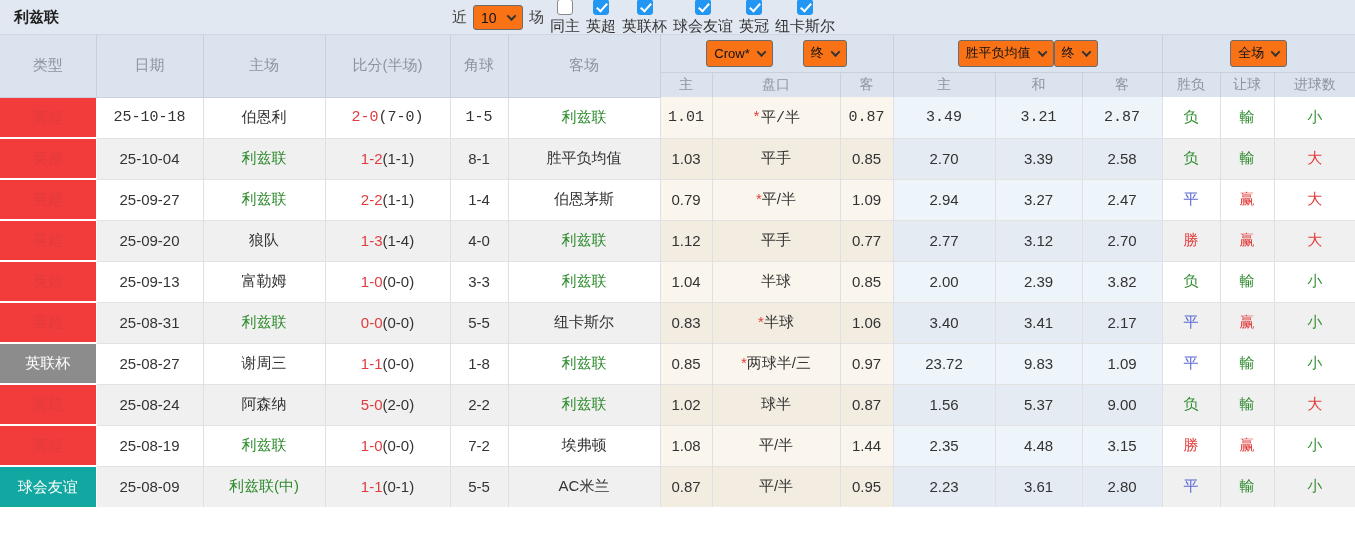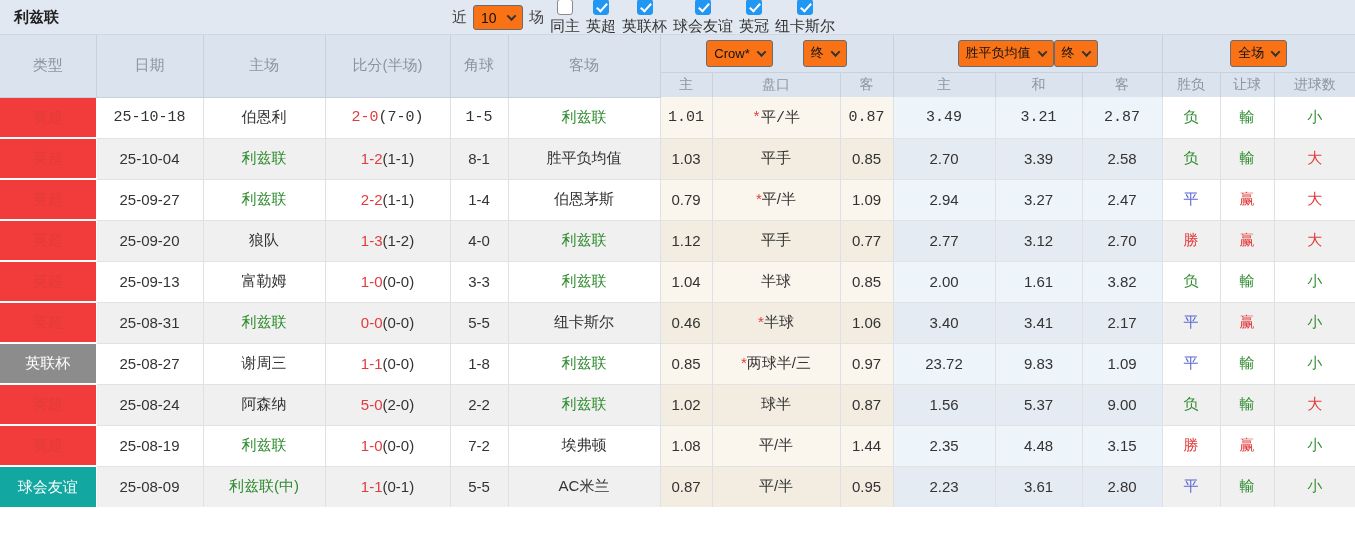"(1-2)" span.ht { text: 1-2 -> 1-4 }
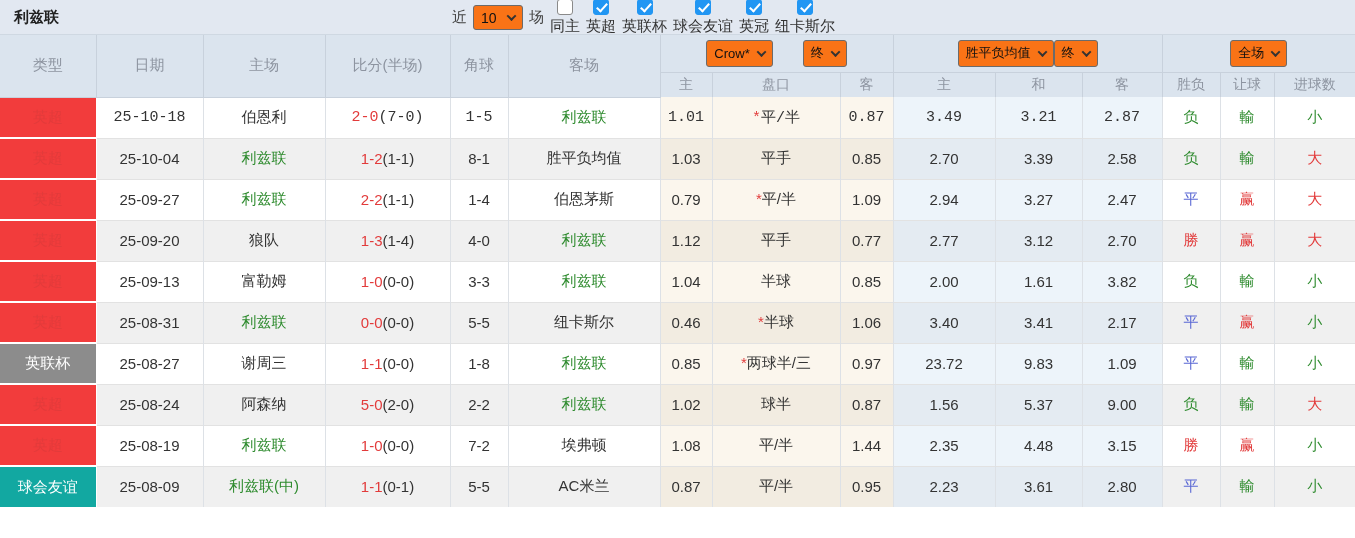"1.61" td.blue { text: 1.61 -> 2.39 }
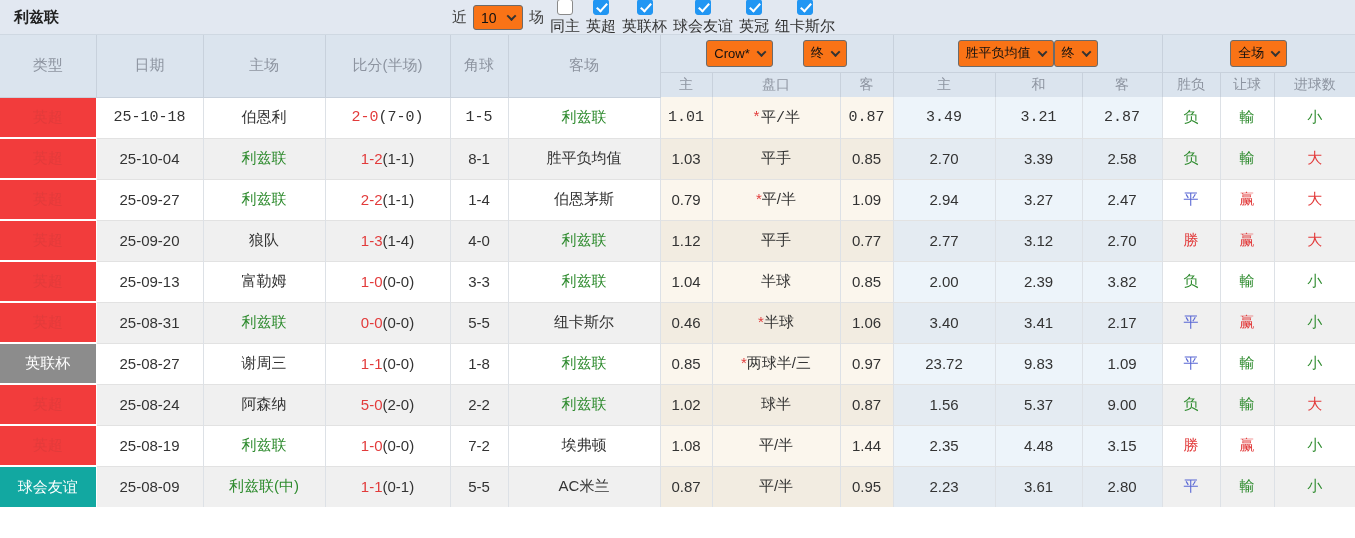"0.46" td.cream { text: 0.46 -> 0.83 }
